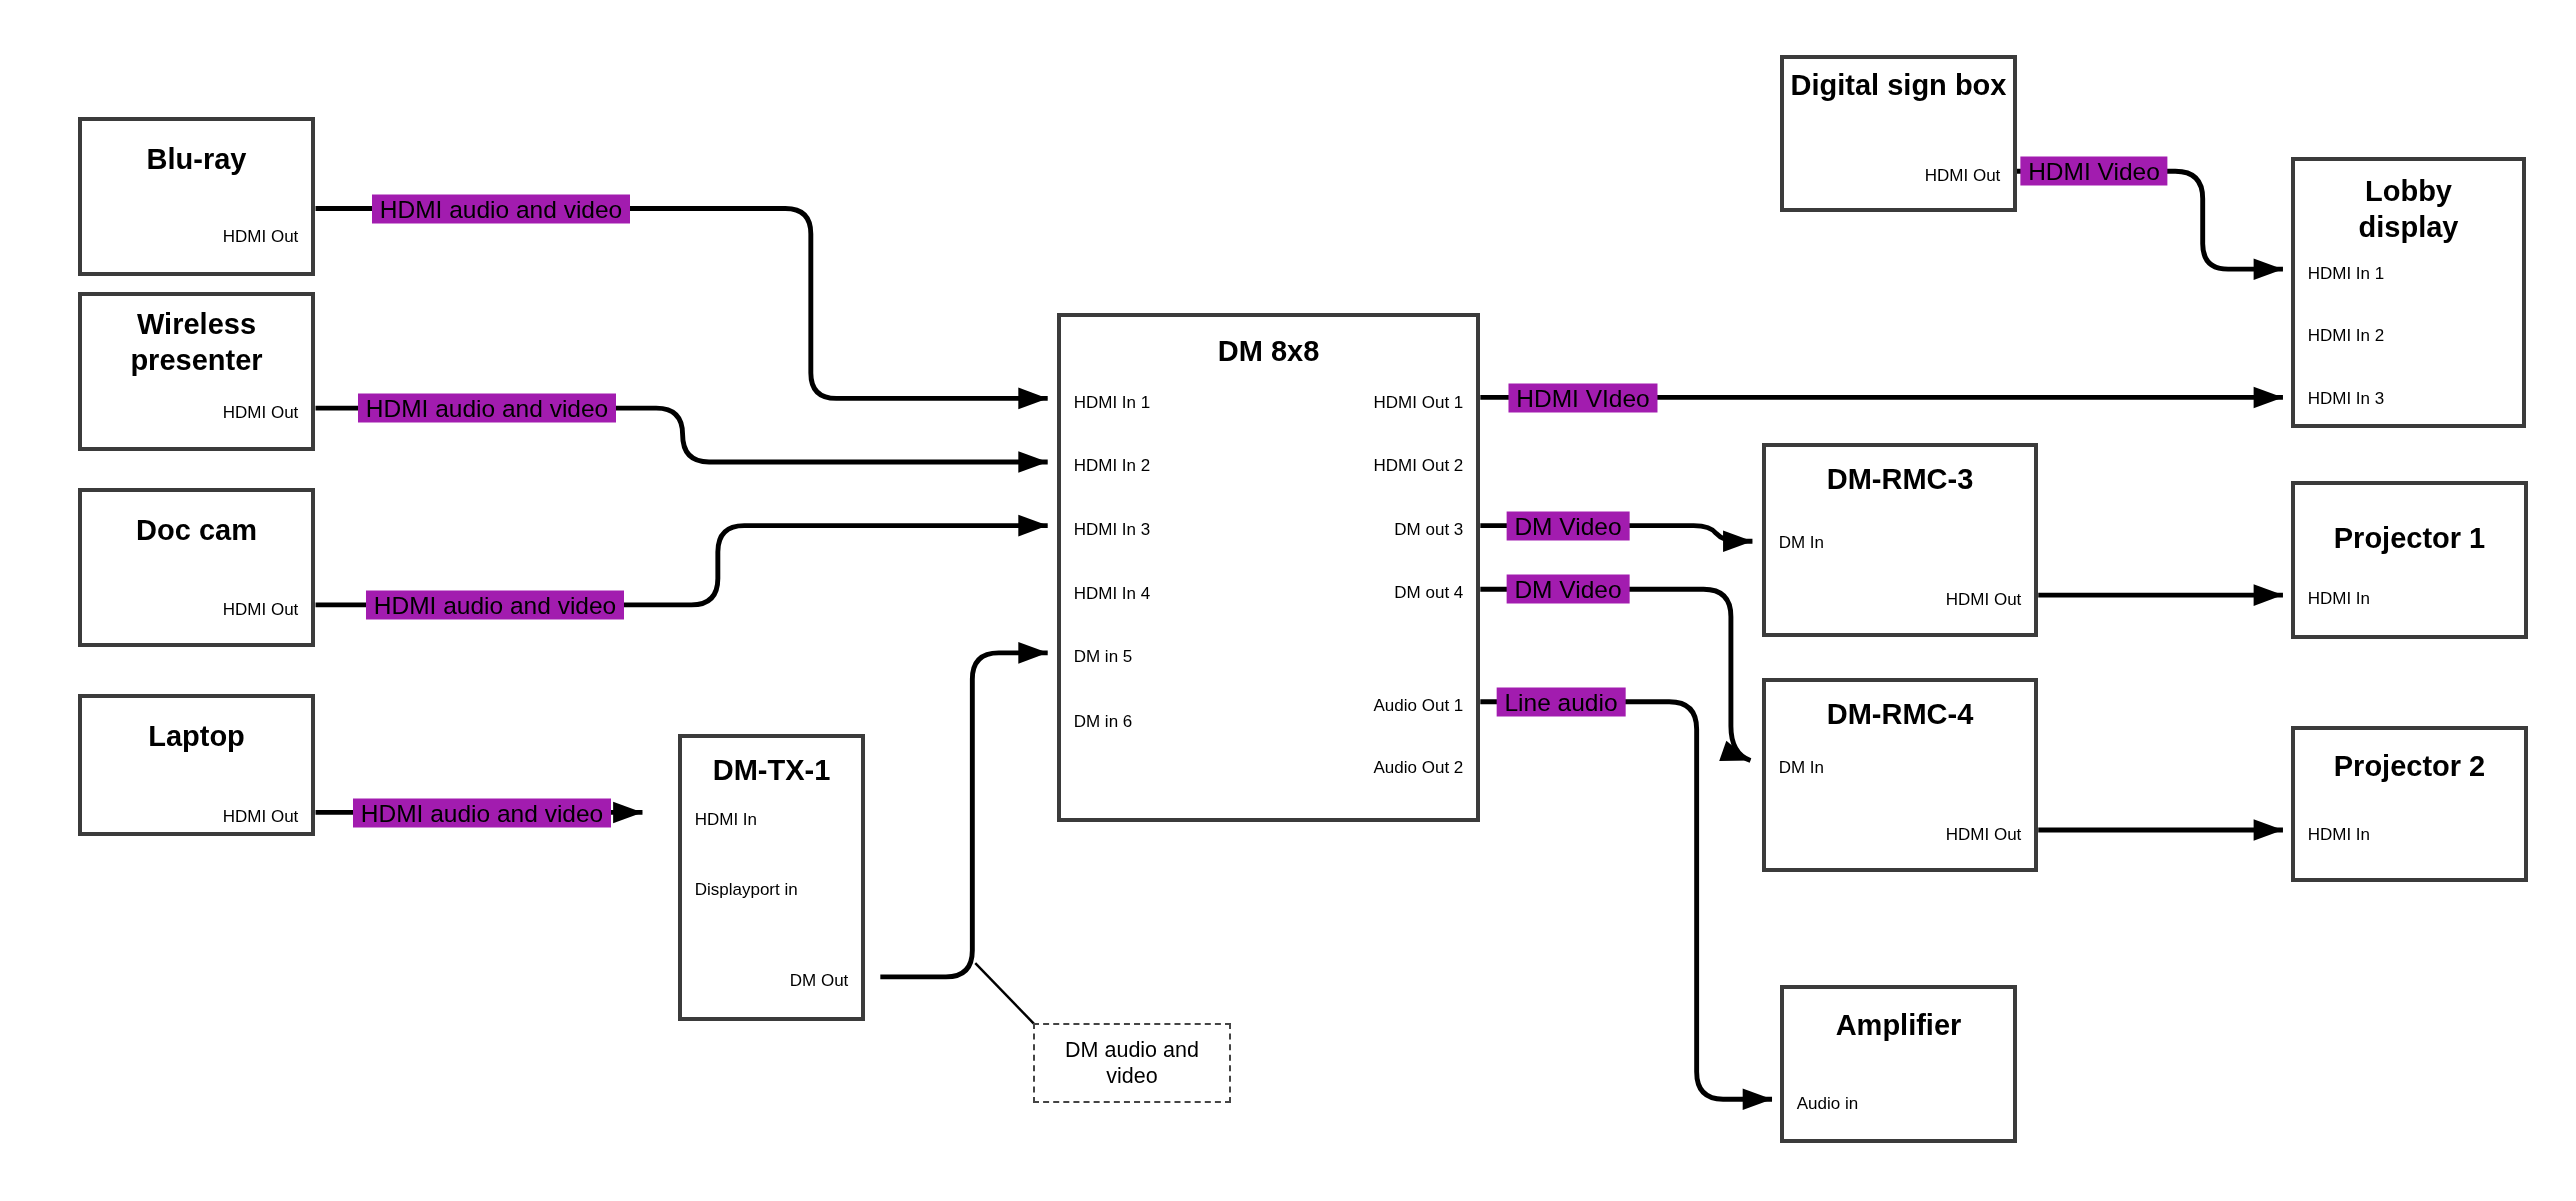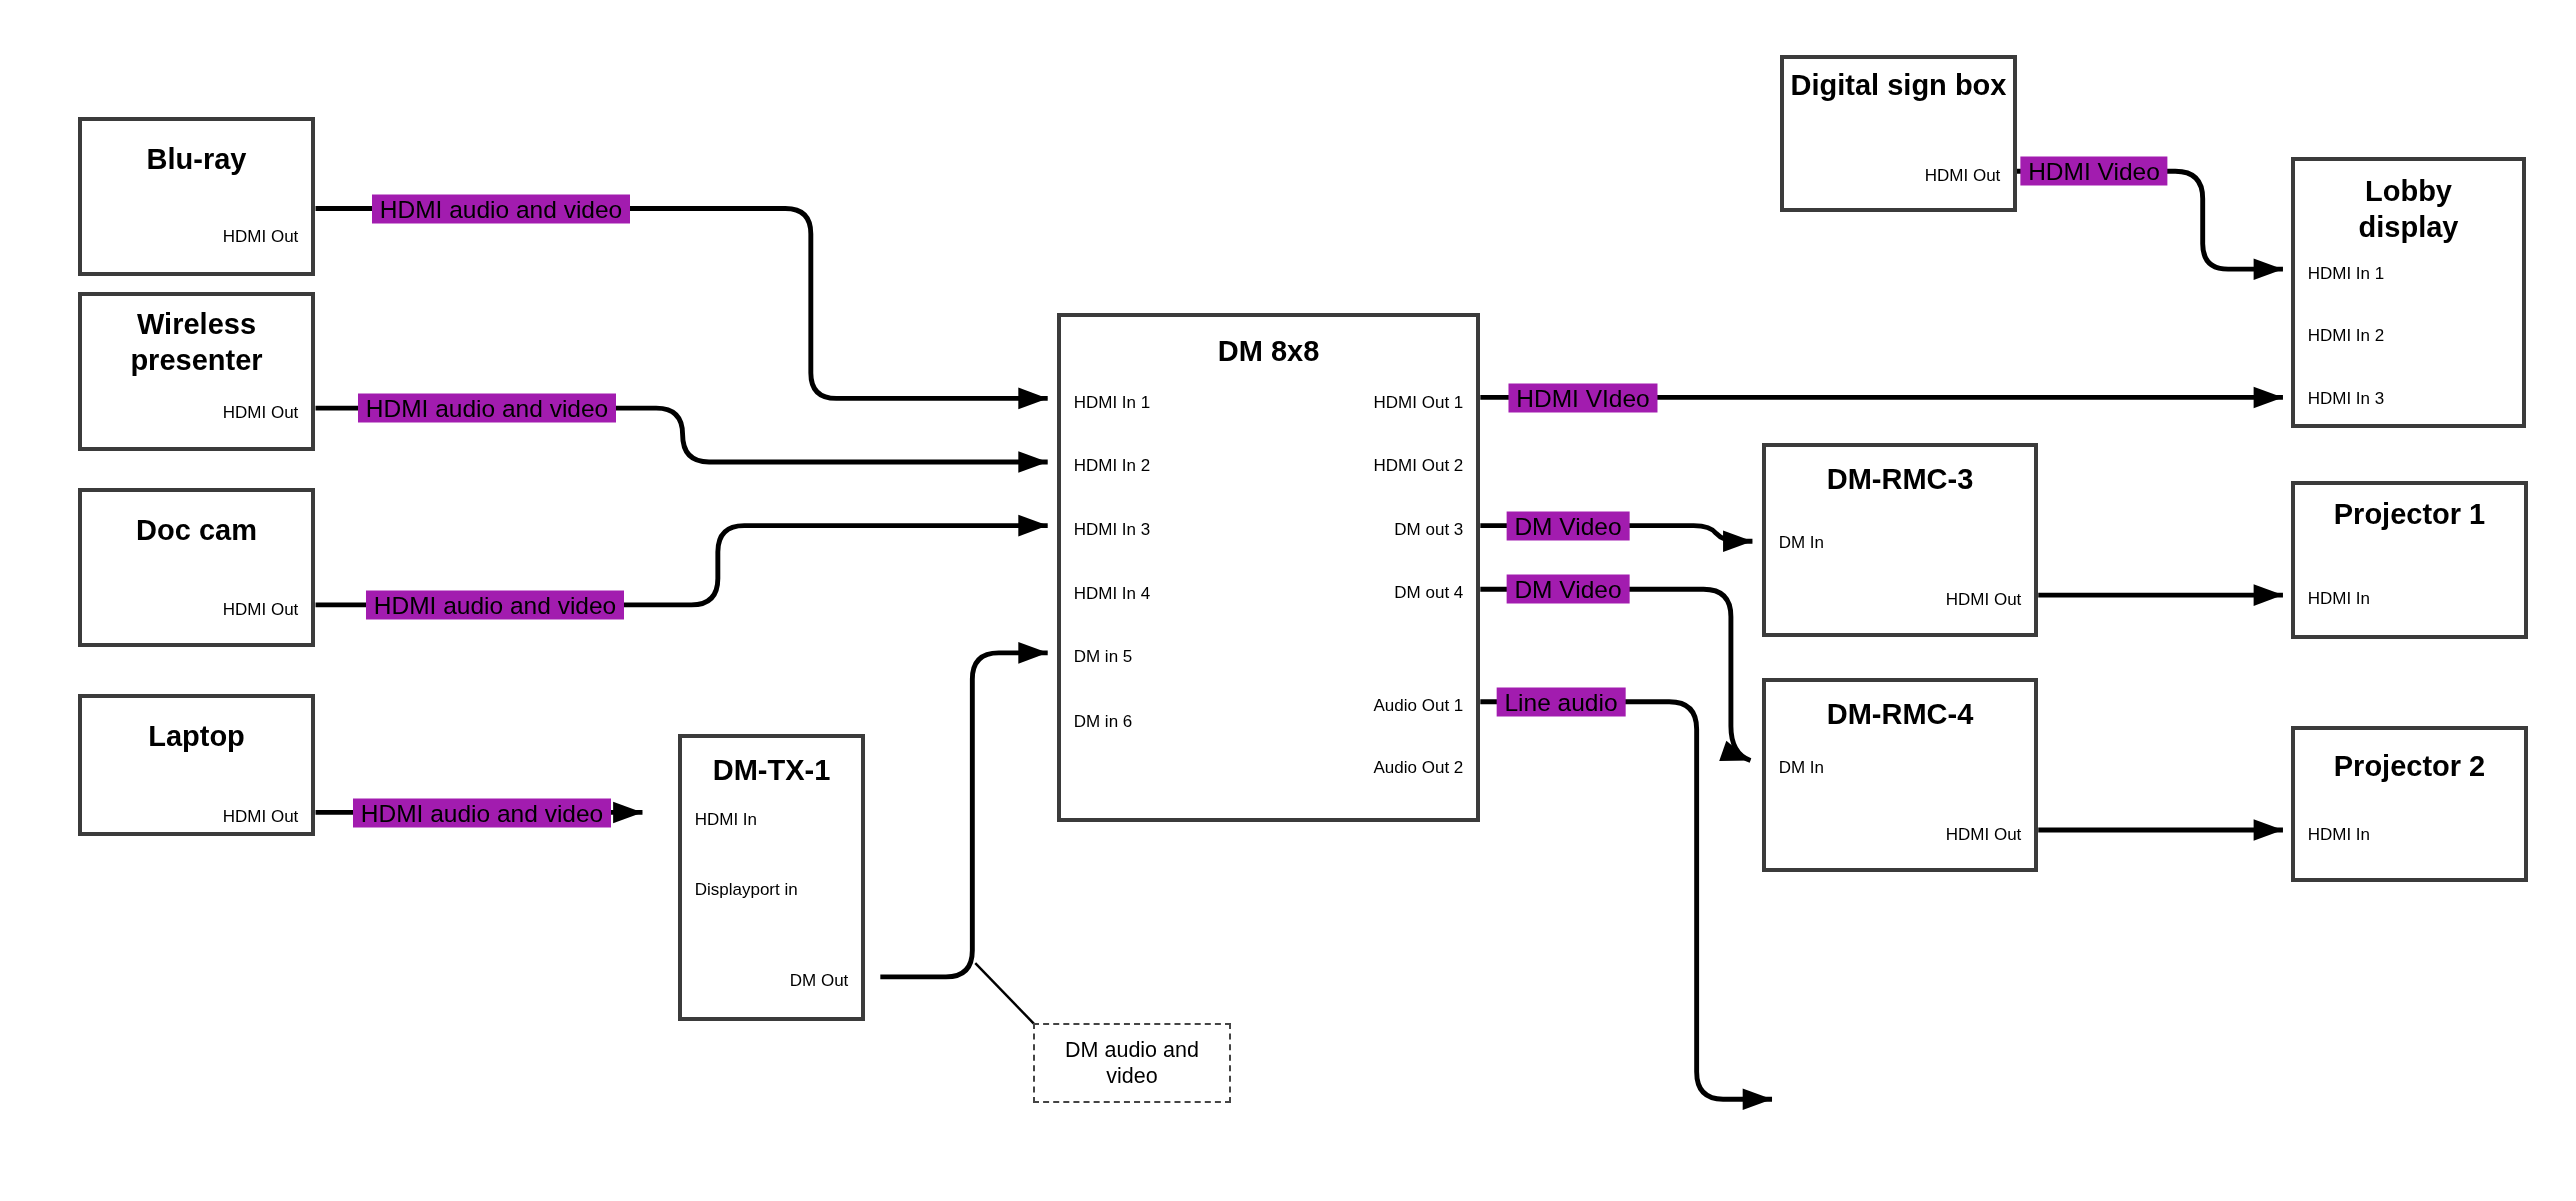"Projector 1" div.box { padding-top: 11px -> 35px }
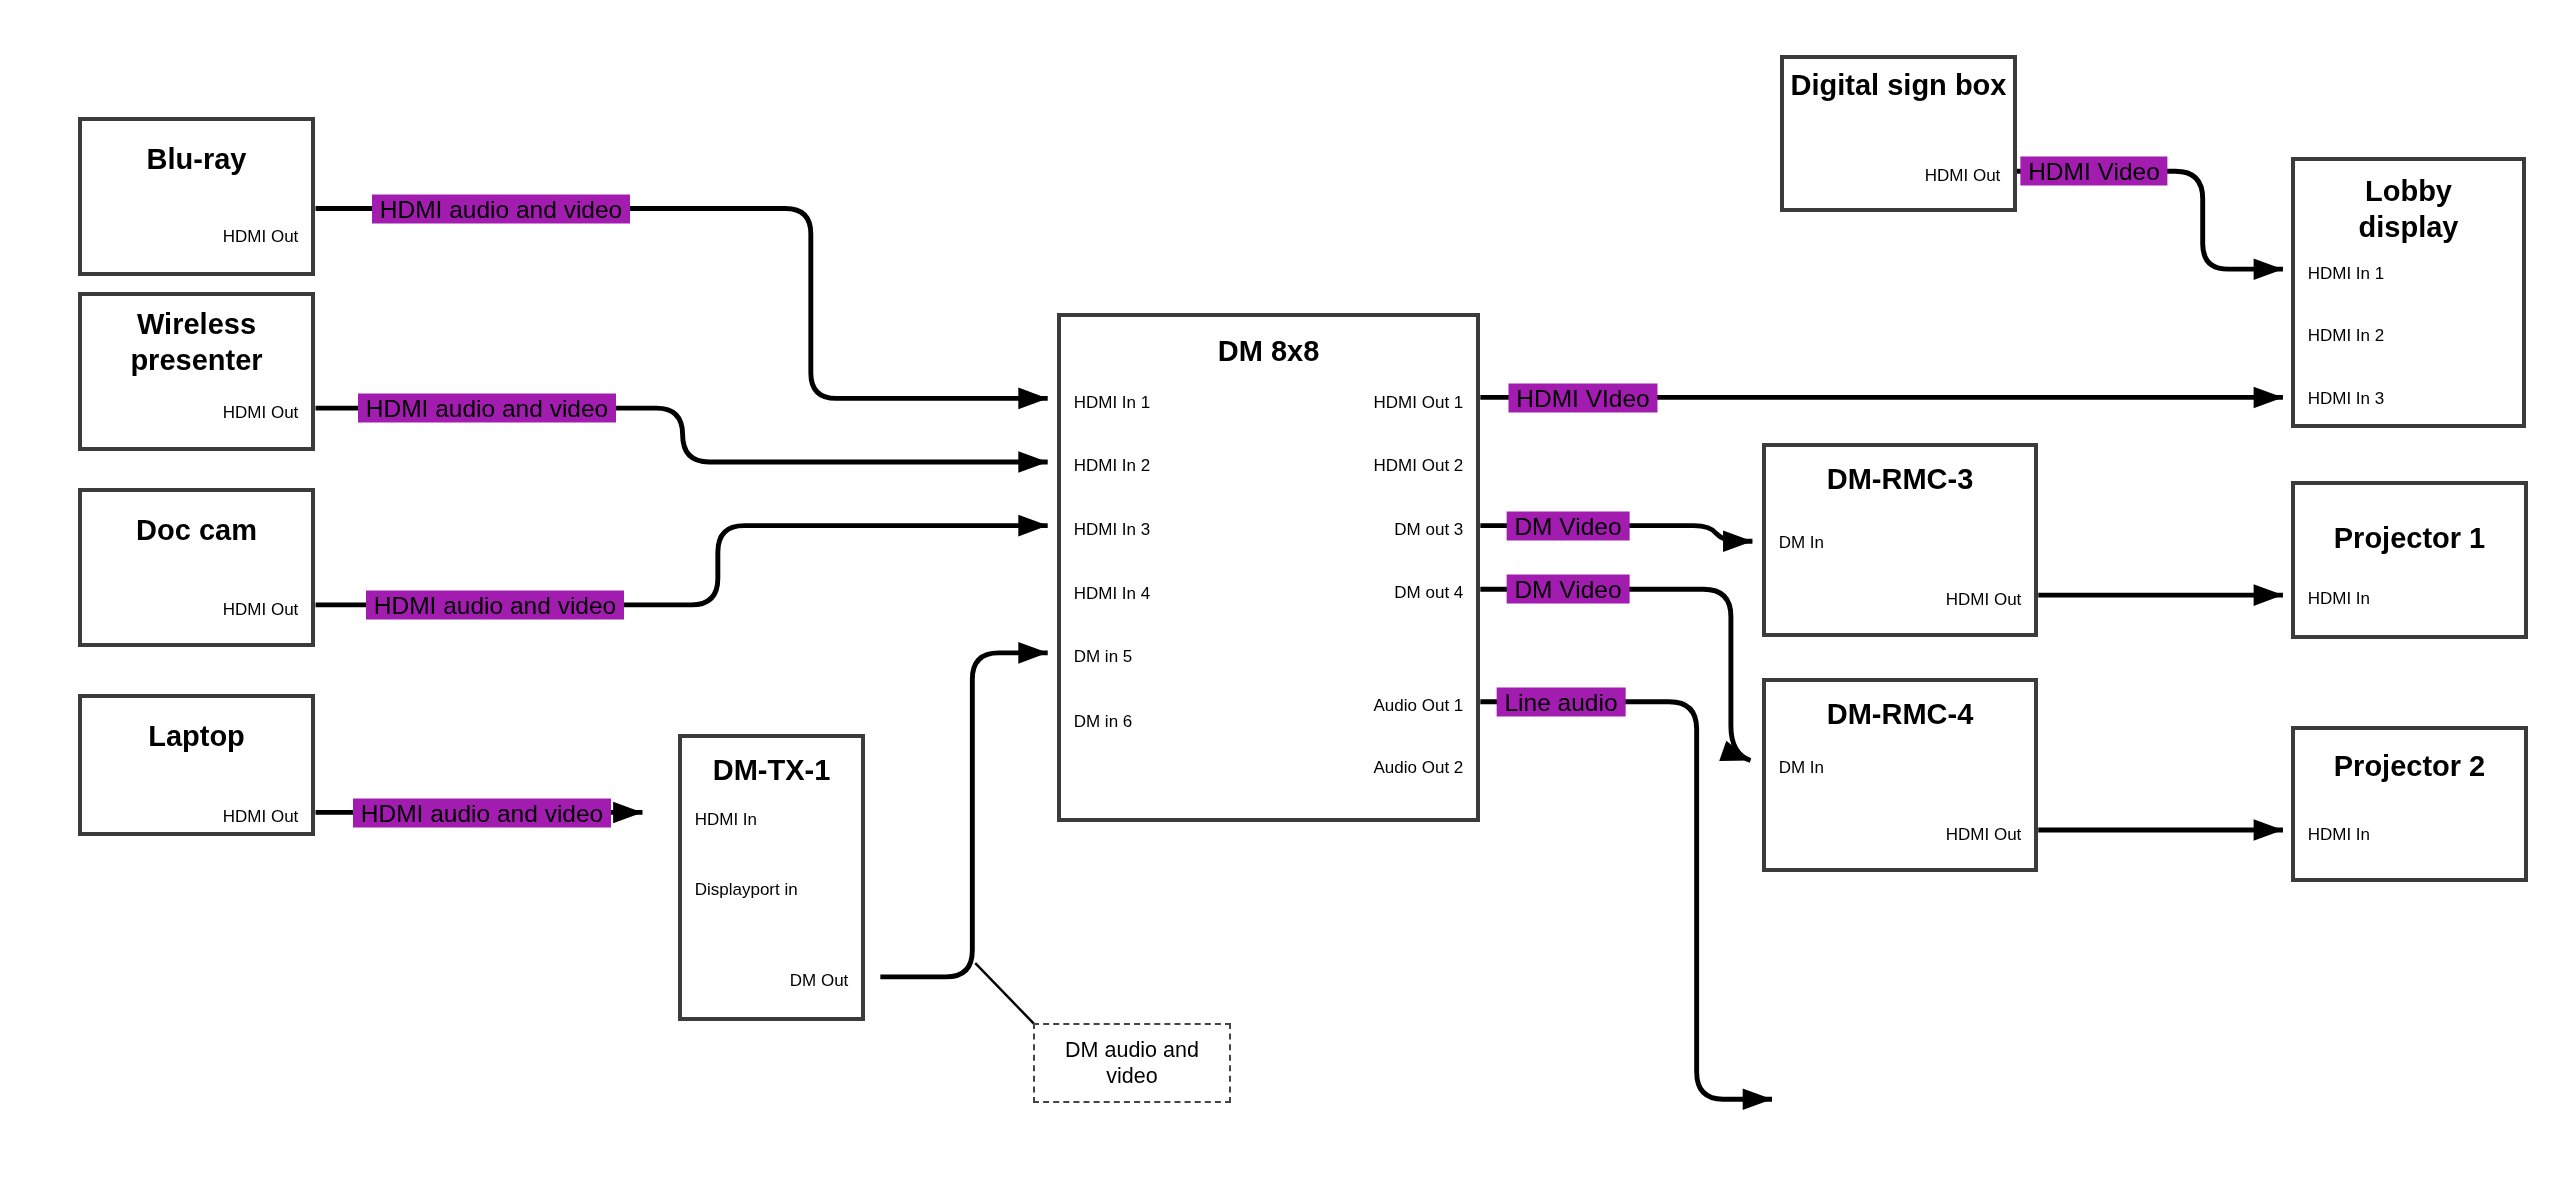"Amplifier" div.box { html: none -> <div> <div>Amplifier</div> <div>Audio in</div> </div> }
